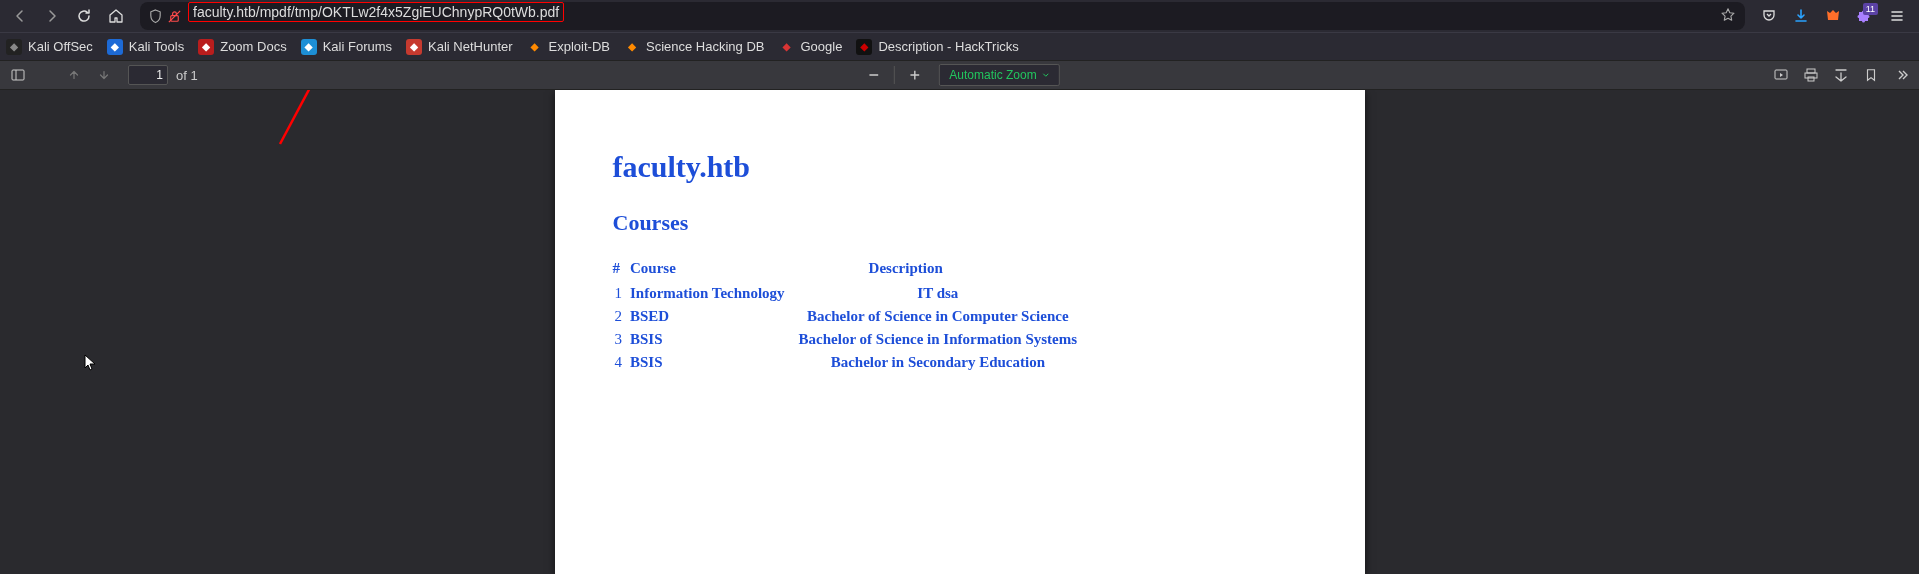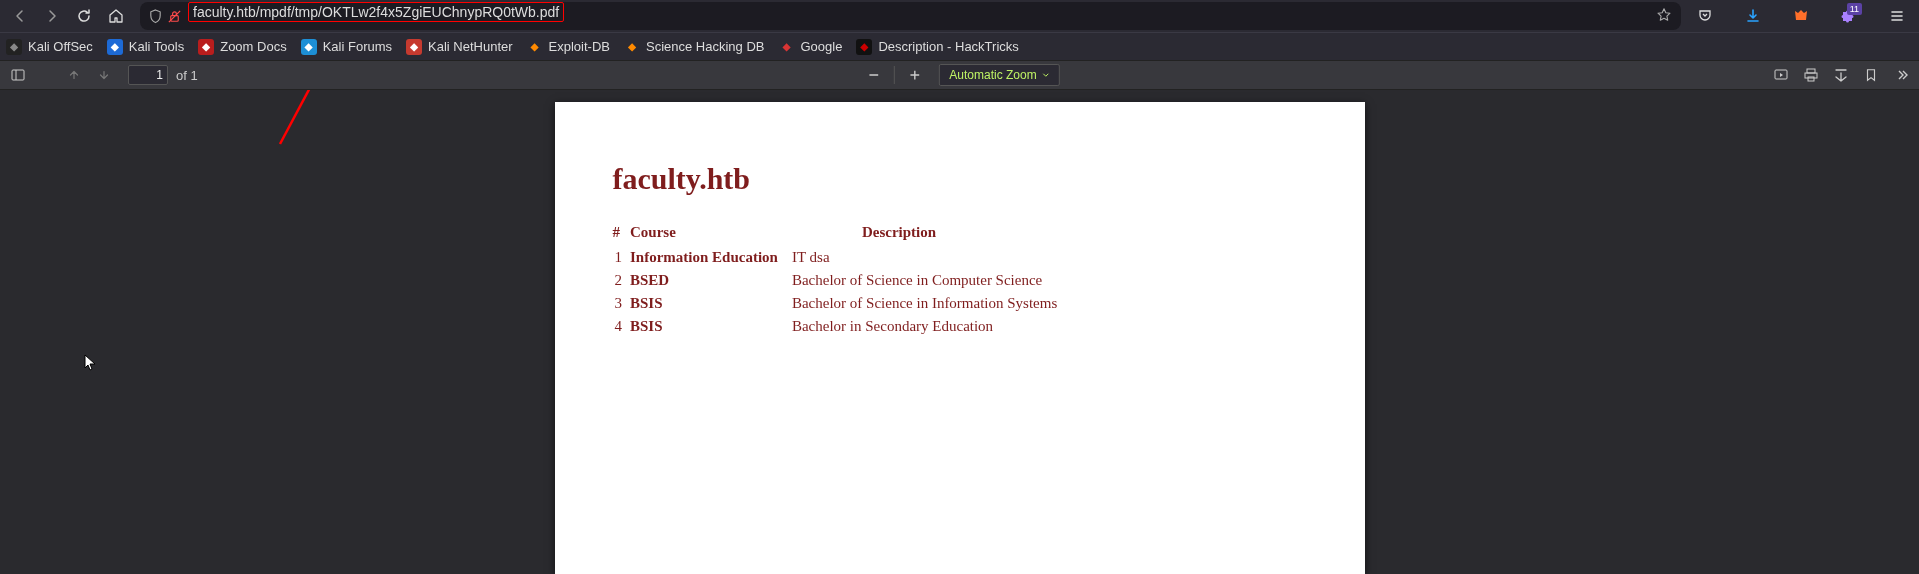"11" .right-icons { gap: 20px -> 4px }
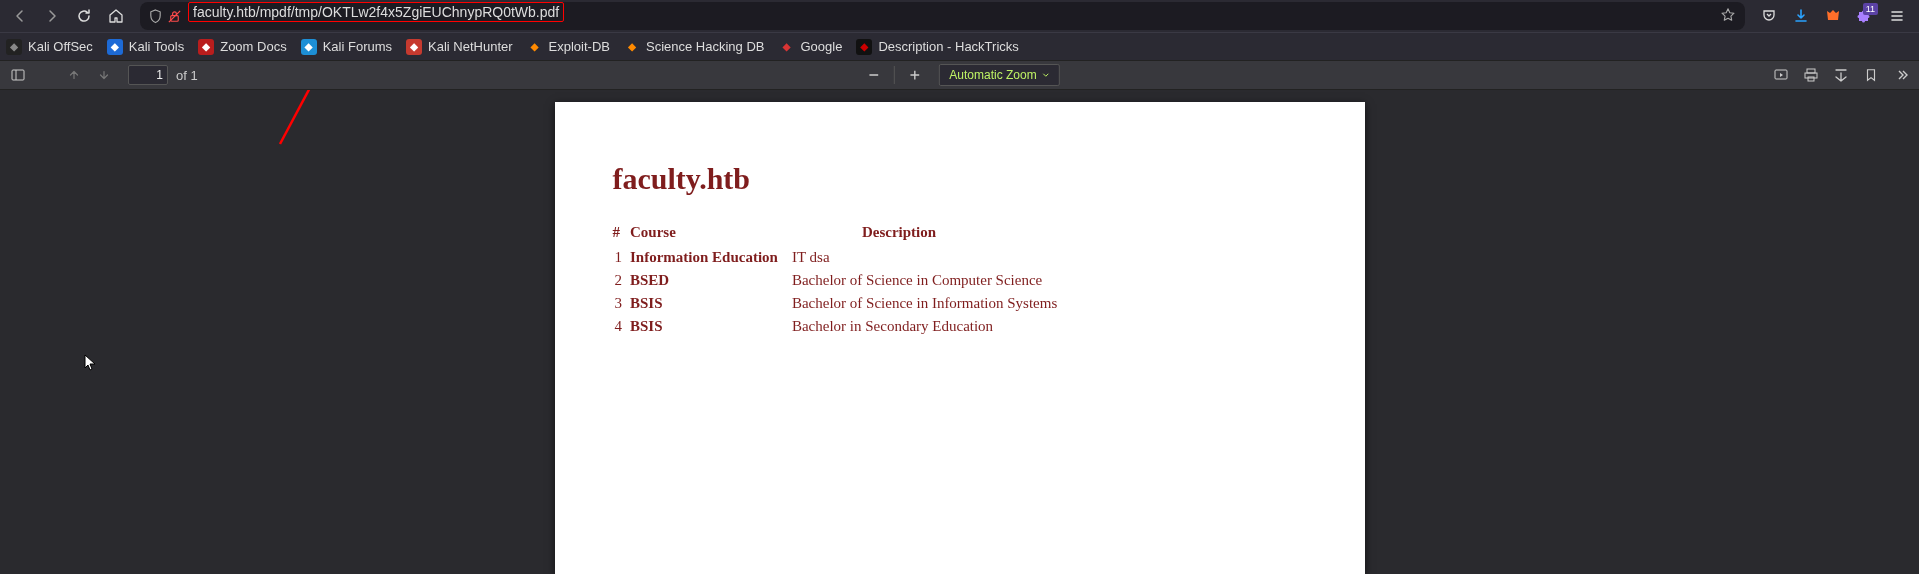"Automatic Zoom" .zoom-select { color: #bef264 -> #22c55e }
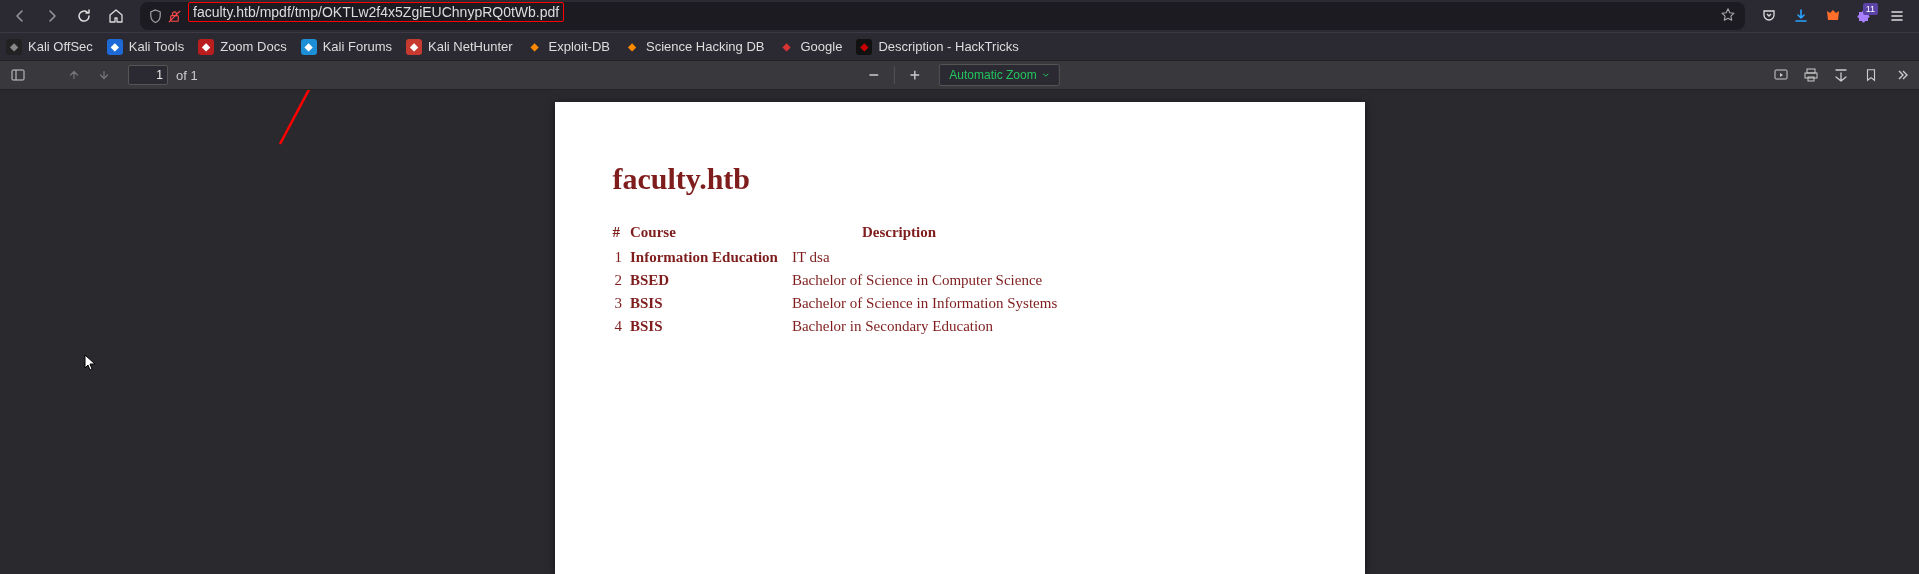"faculty.htb" .pdf-page { color: #7f1d1d -> #1d4ed8; margin-top: 12px -> 0 }
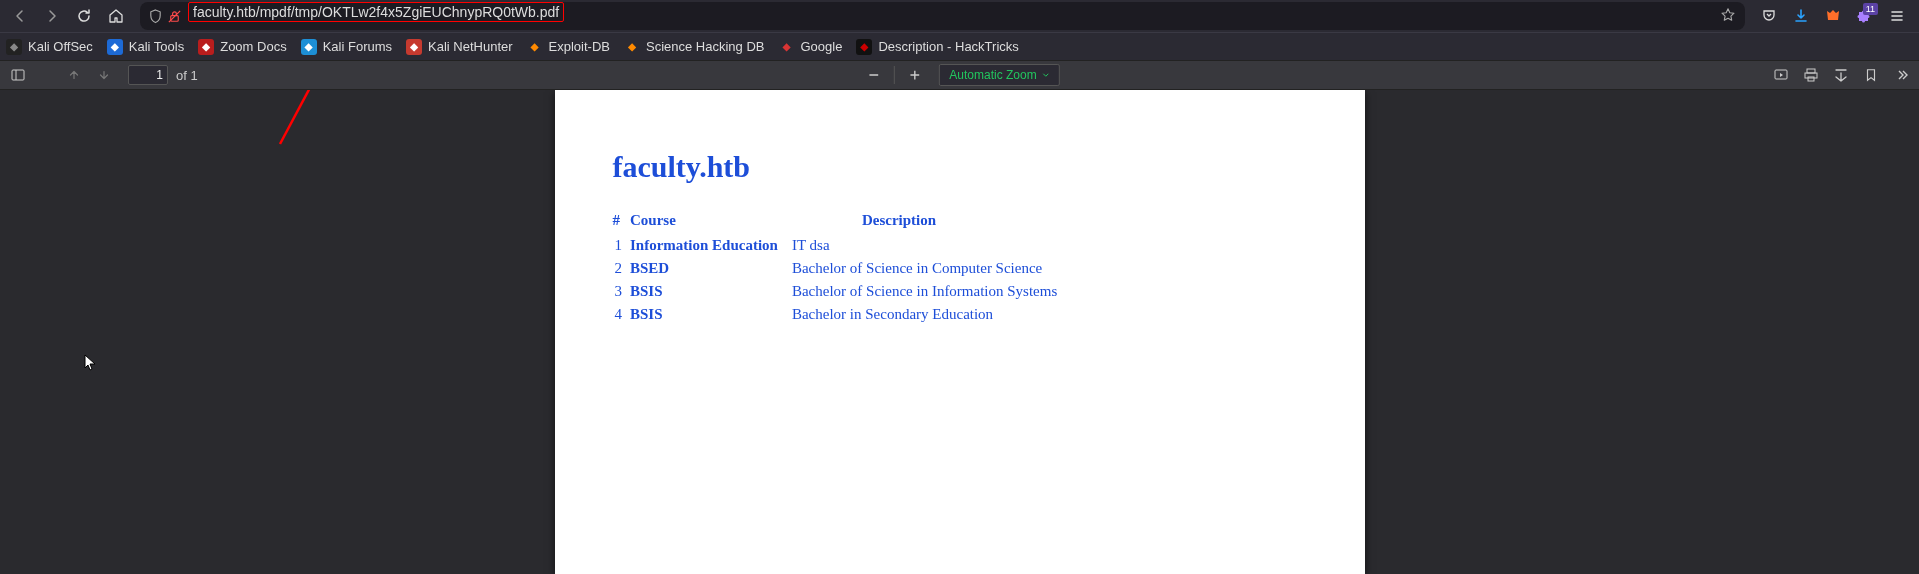"Courses" h2 { html: none -> <h2>Courses</h2> }
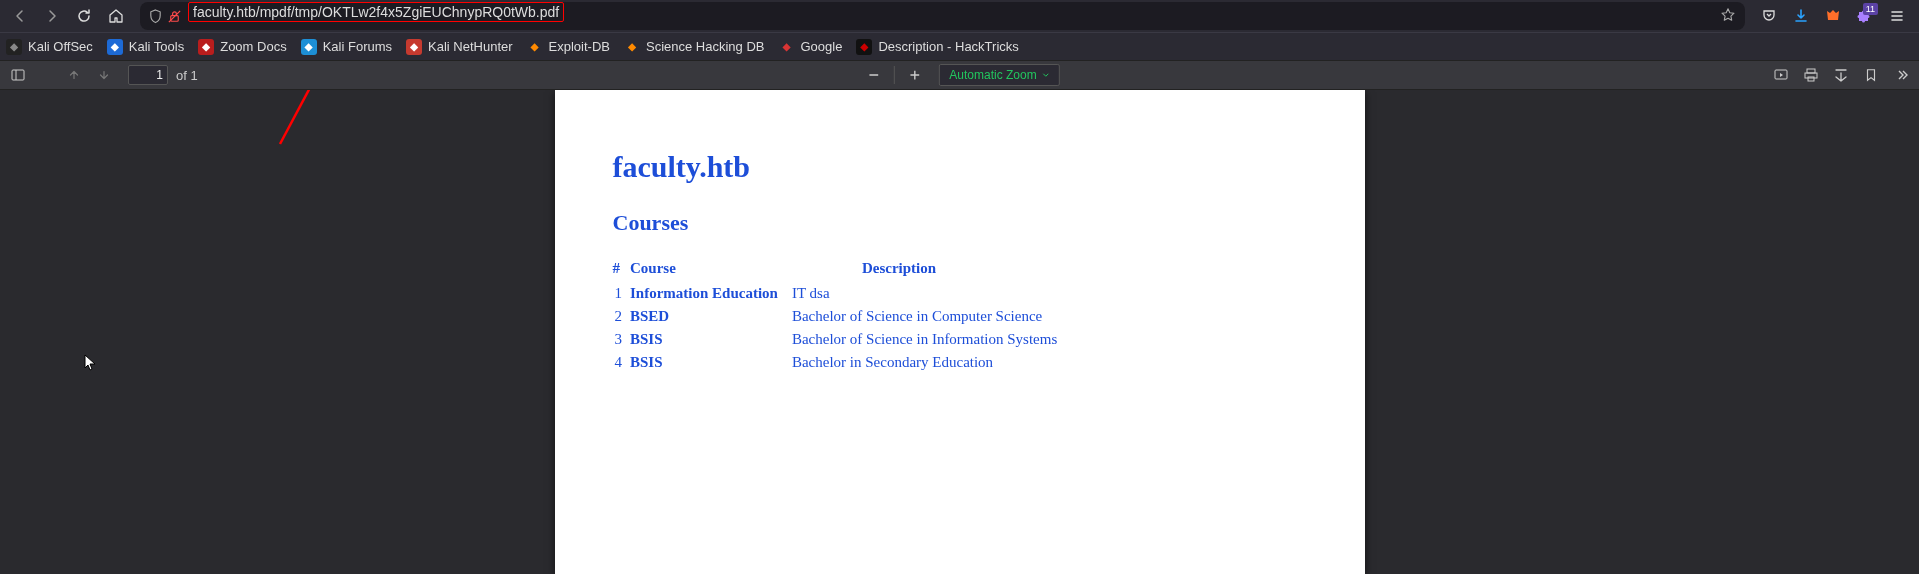"Information Education" td.cname { text: Education -> Technology }
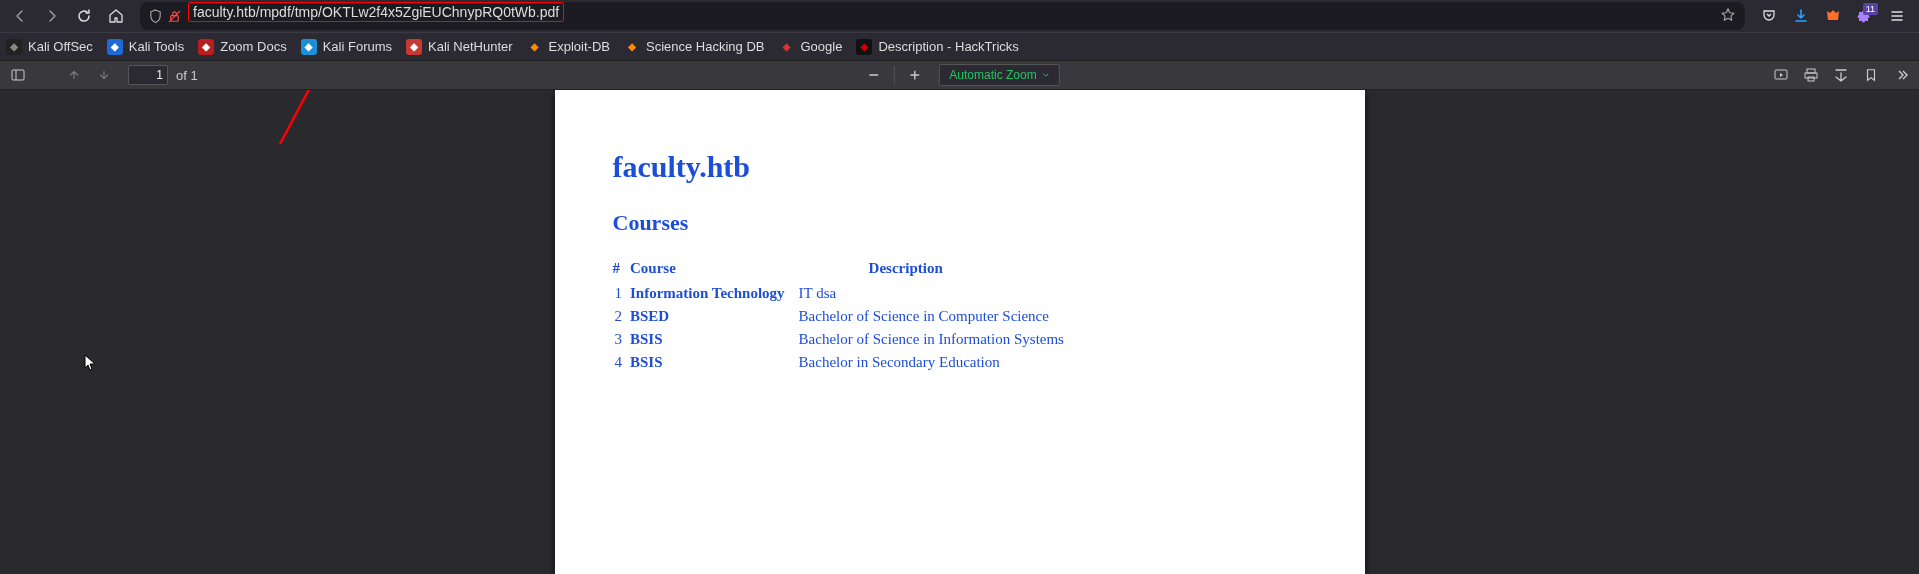"IT dsa" table.courses td.desc { font-weight: normal -> bold; text-align: none -> center }
